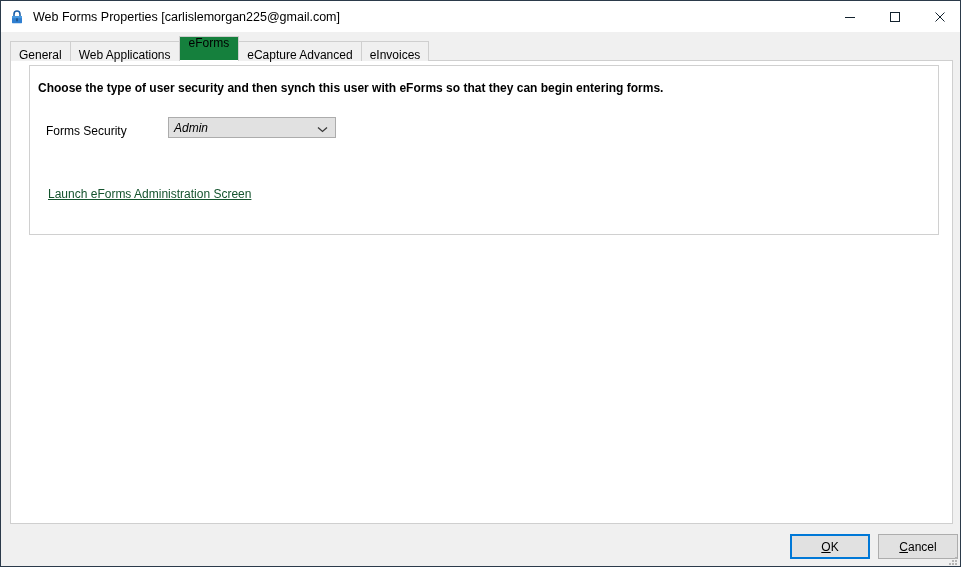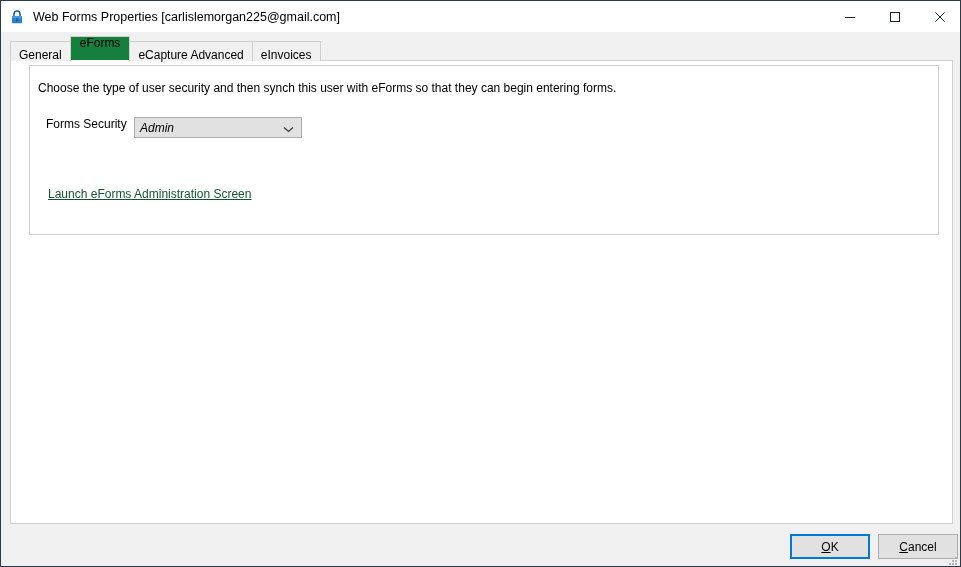"Web Applications" div.tab { html: none -> <div> <span>Web Applications</span> </div> }
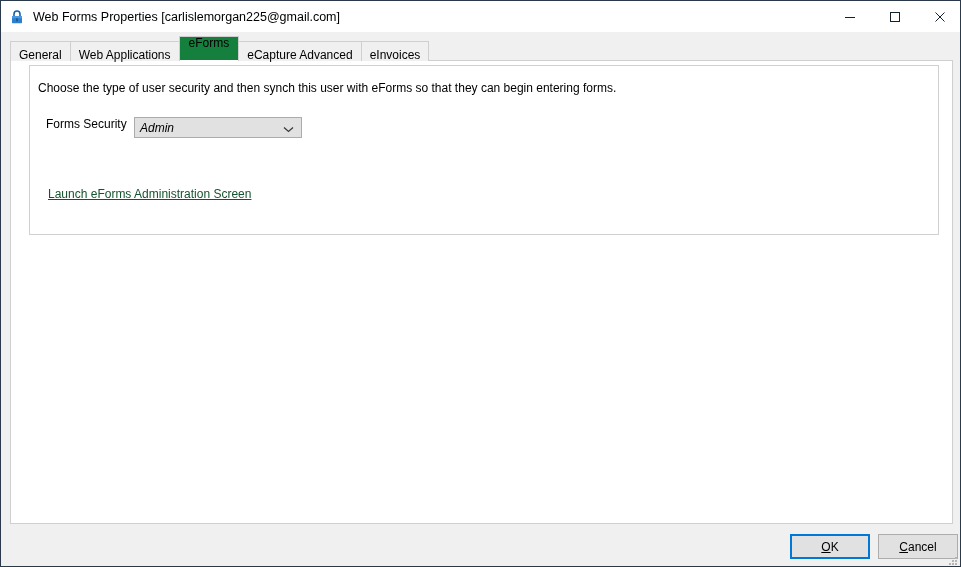"Choose the type of user" #instructions { font-weight: none -> bold }
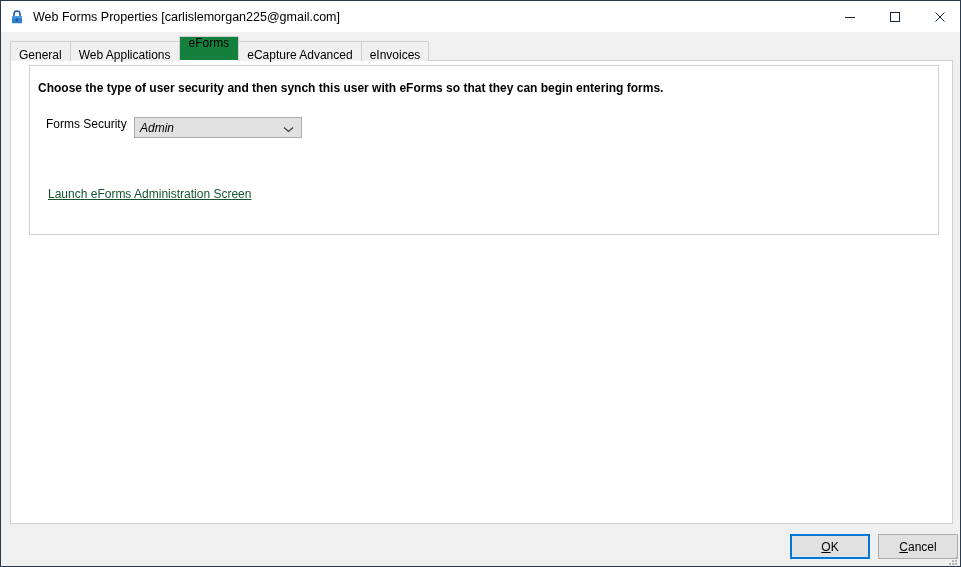"Forms Security" #forms-security-row { align-items: flex-start -> flex-end; gap: none -> 34px }
